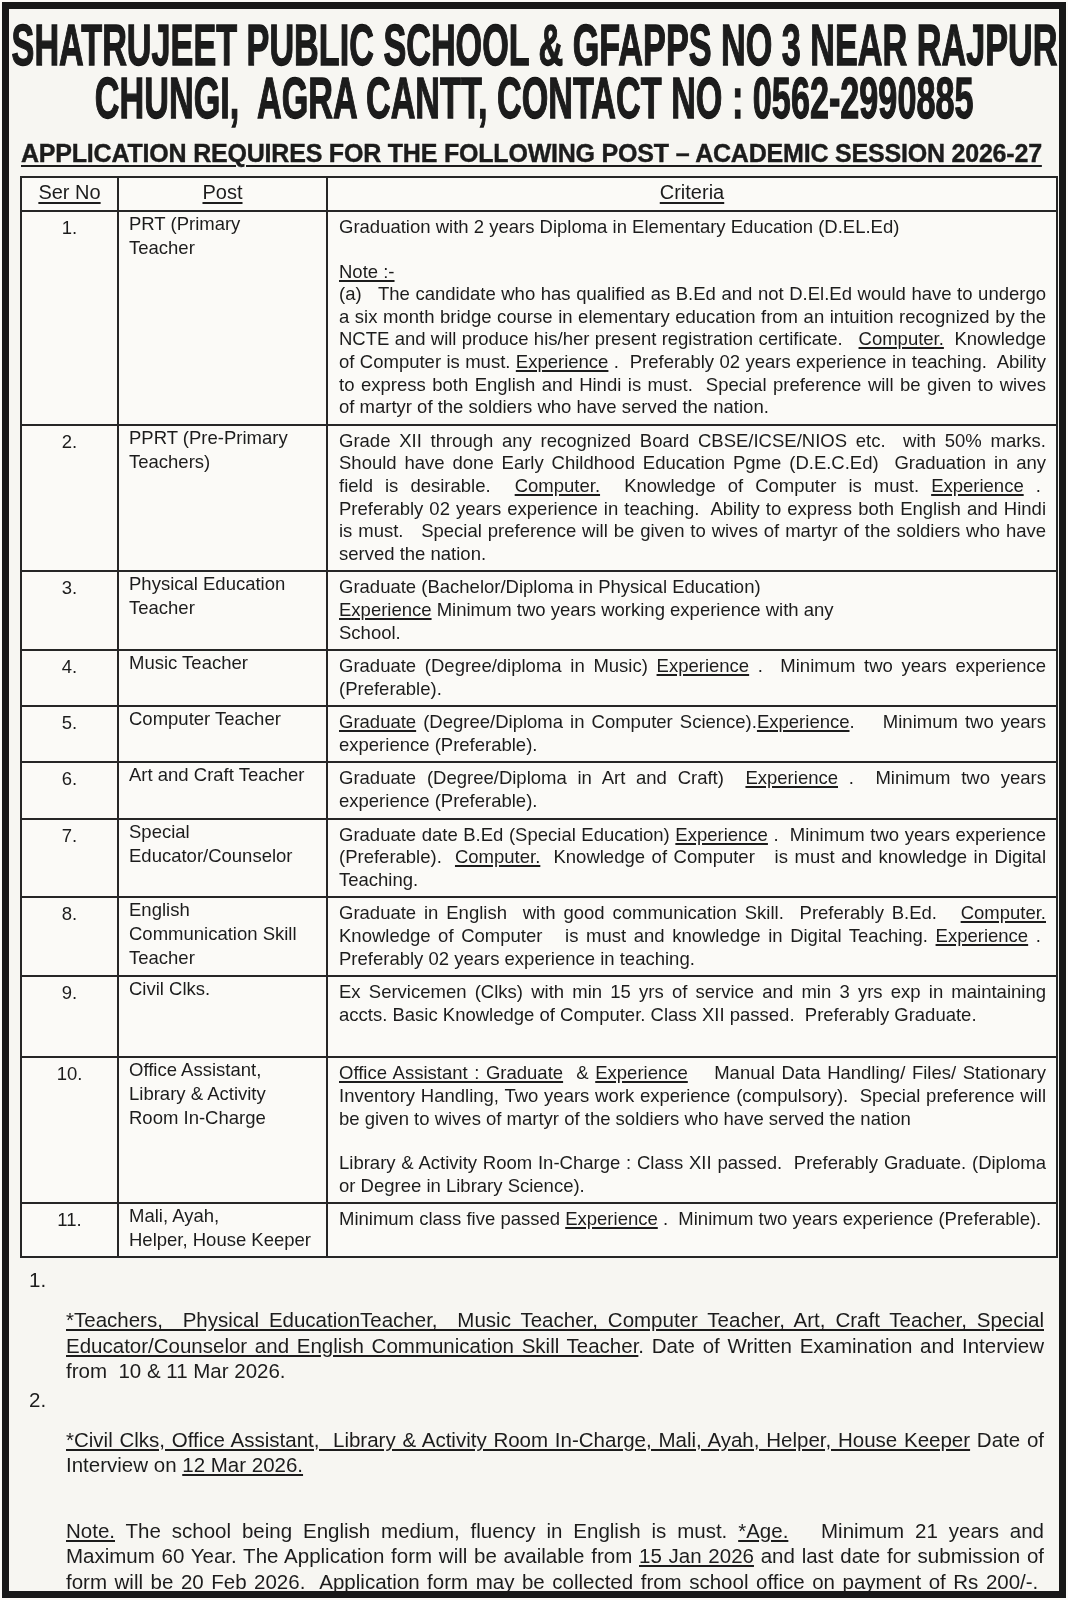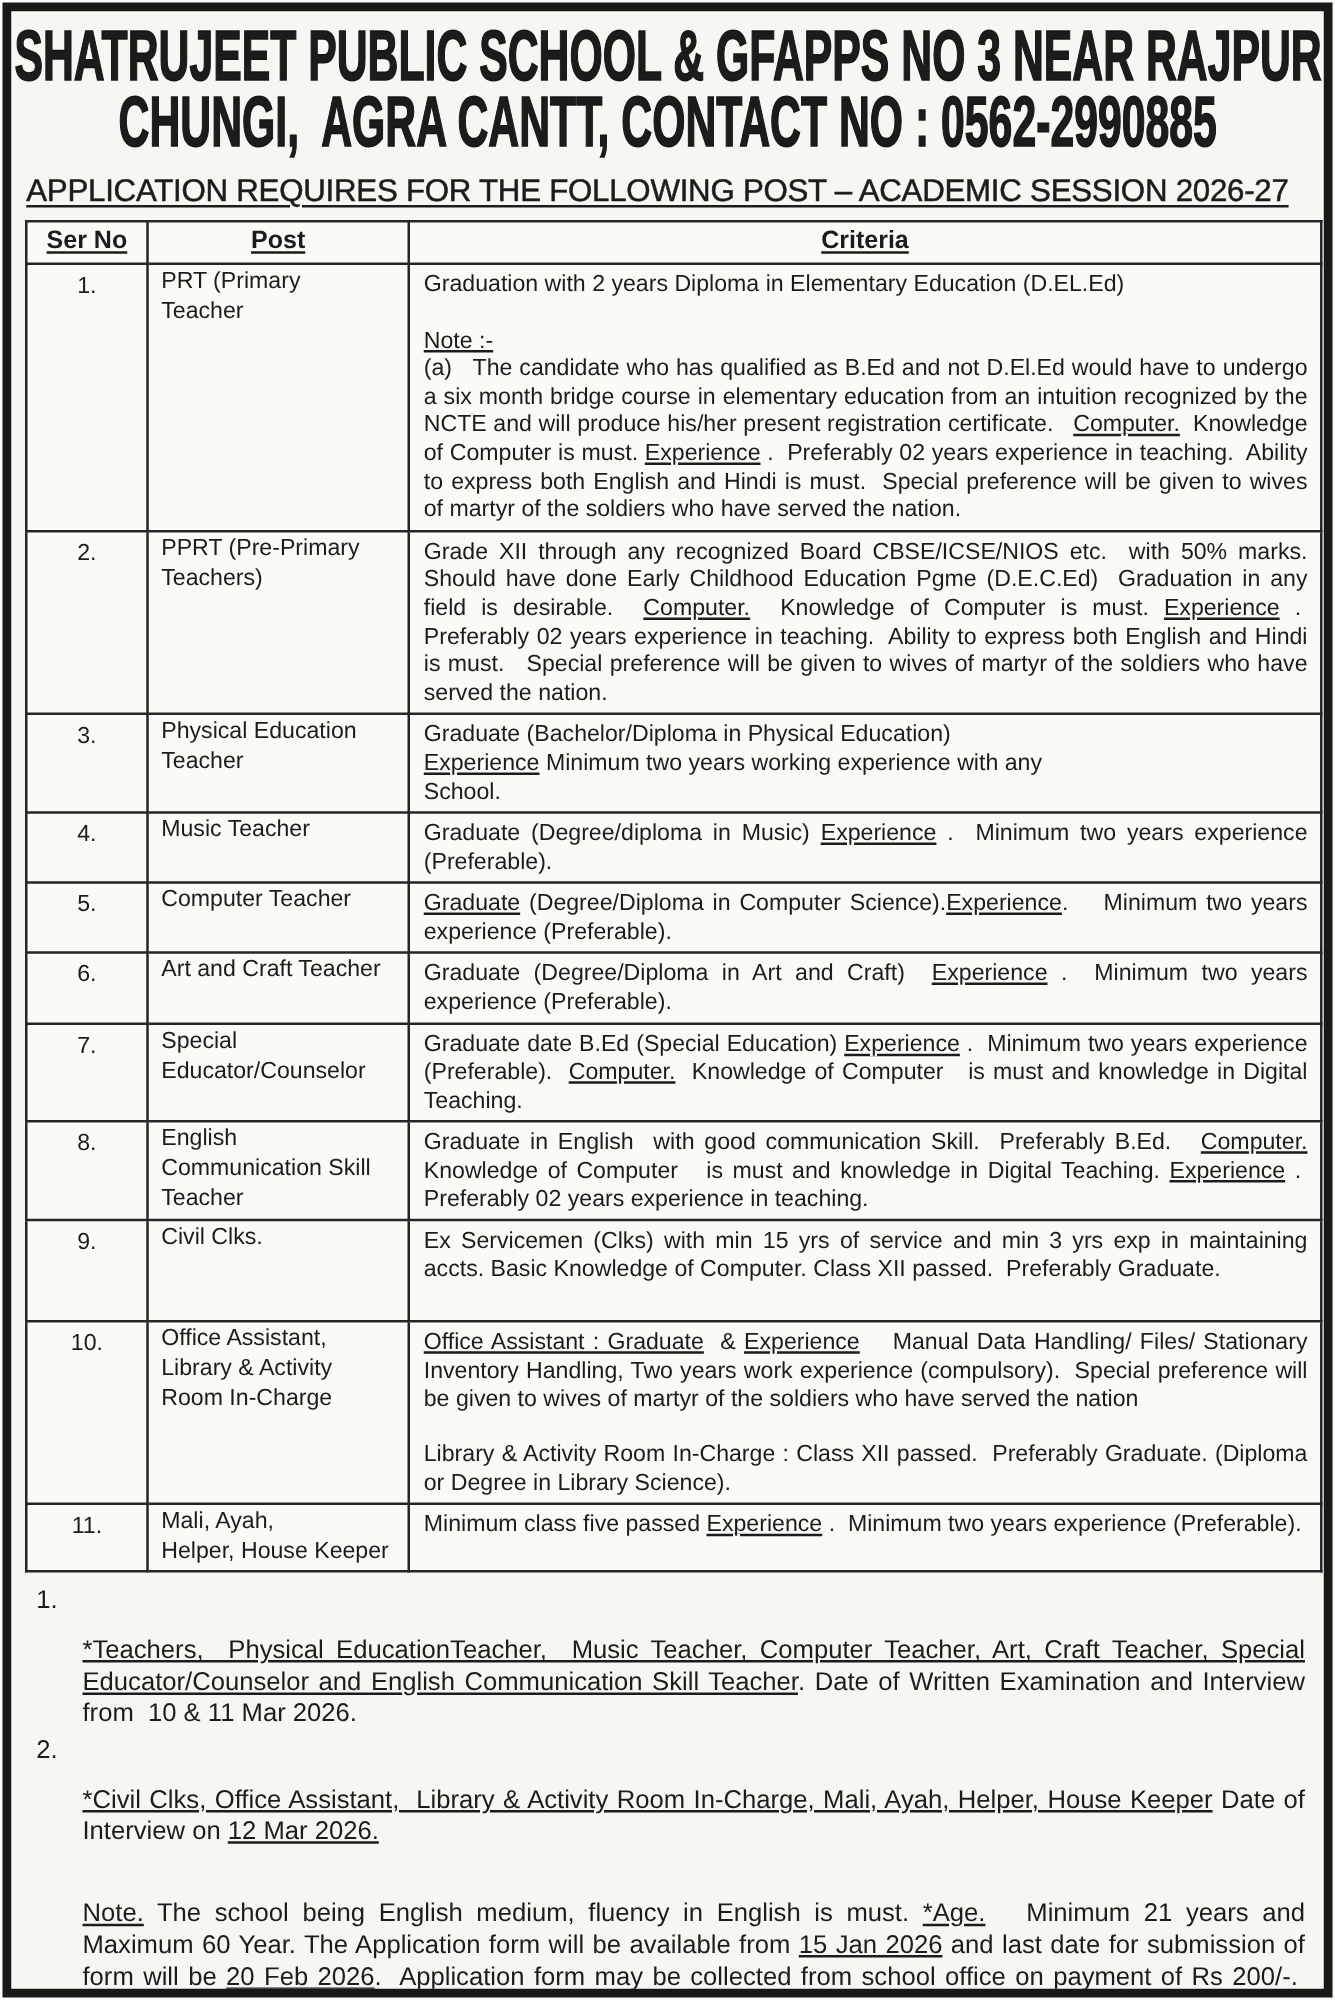"APPLICATION REQUIRES FOR THE FOLLOWING" .subheader { font-weight: normal -> bold }
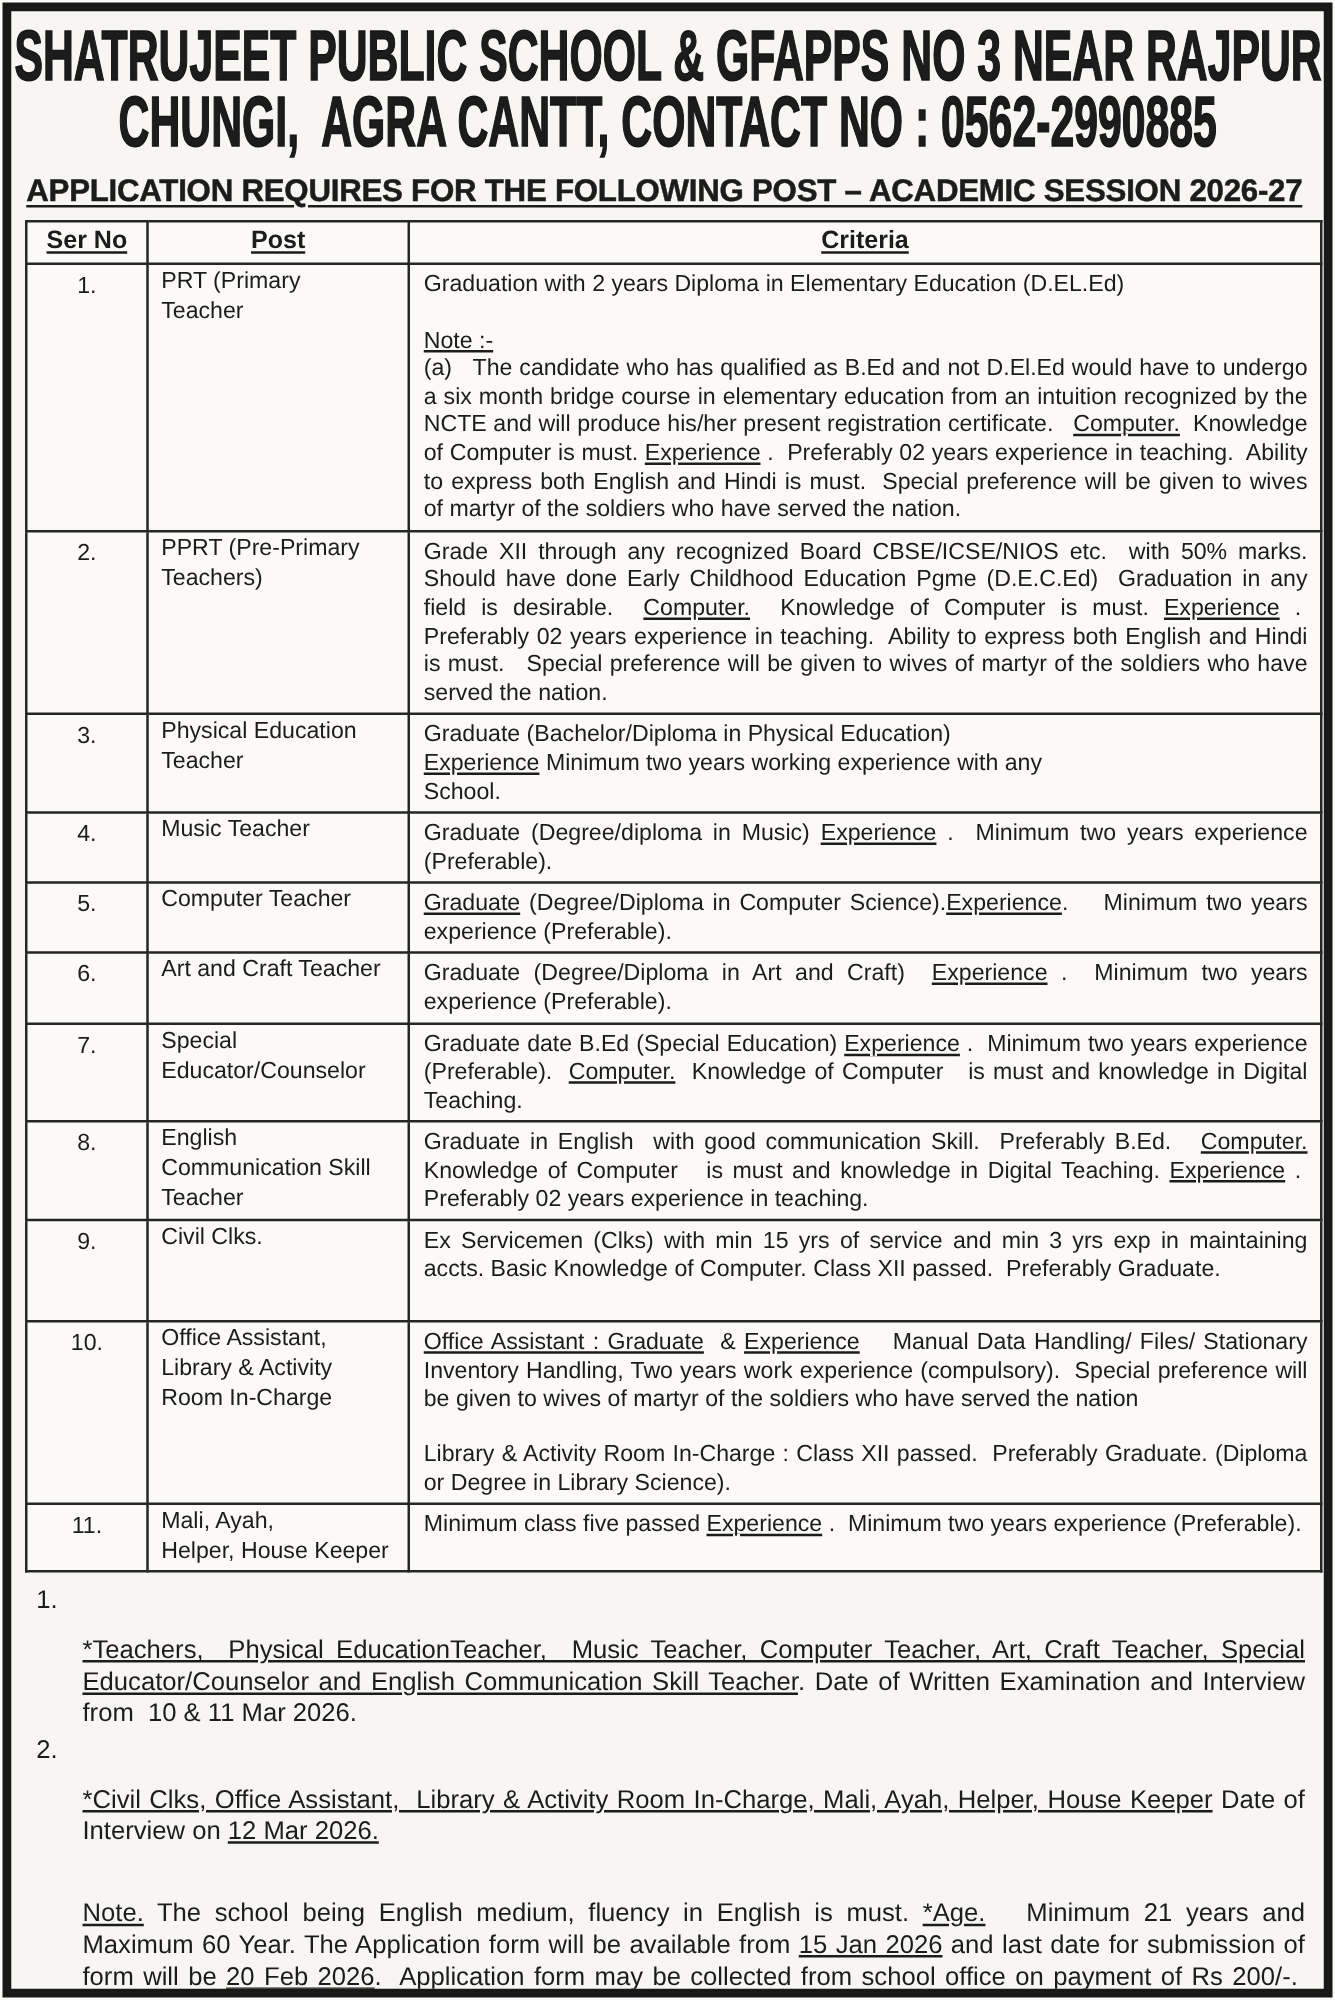"Ser No" table.posts th { font-weight: bold -> normal }
